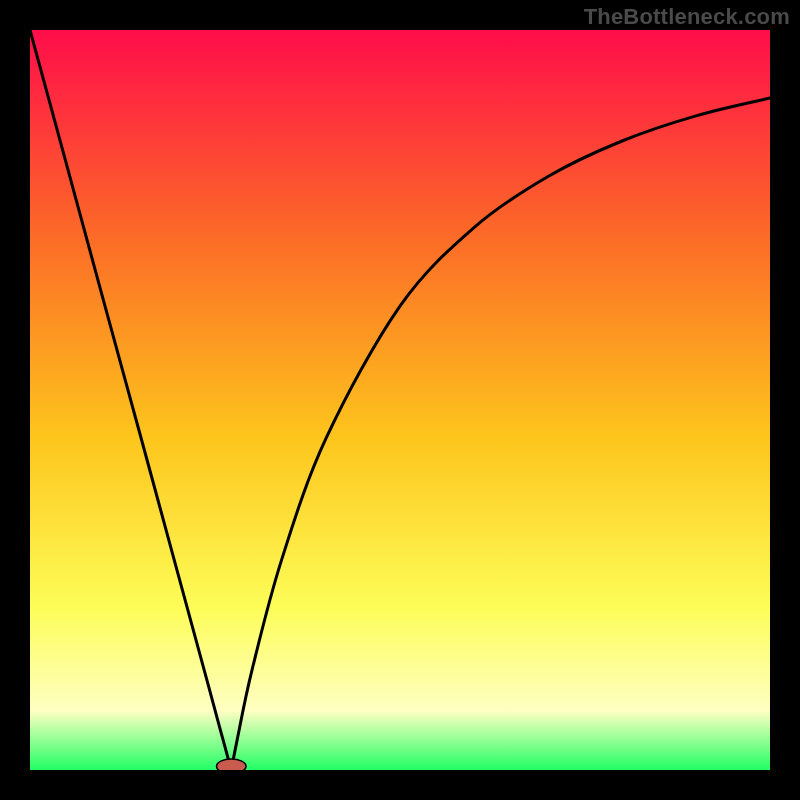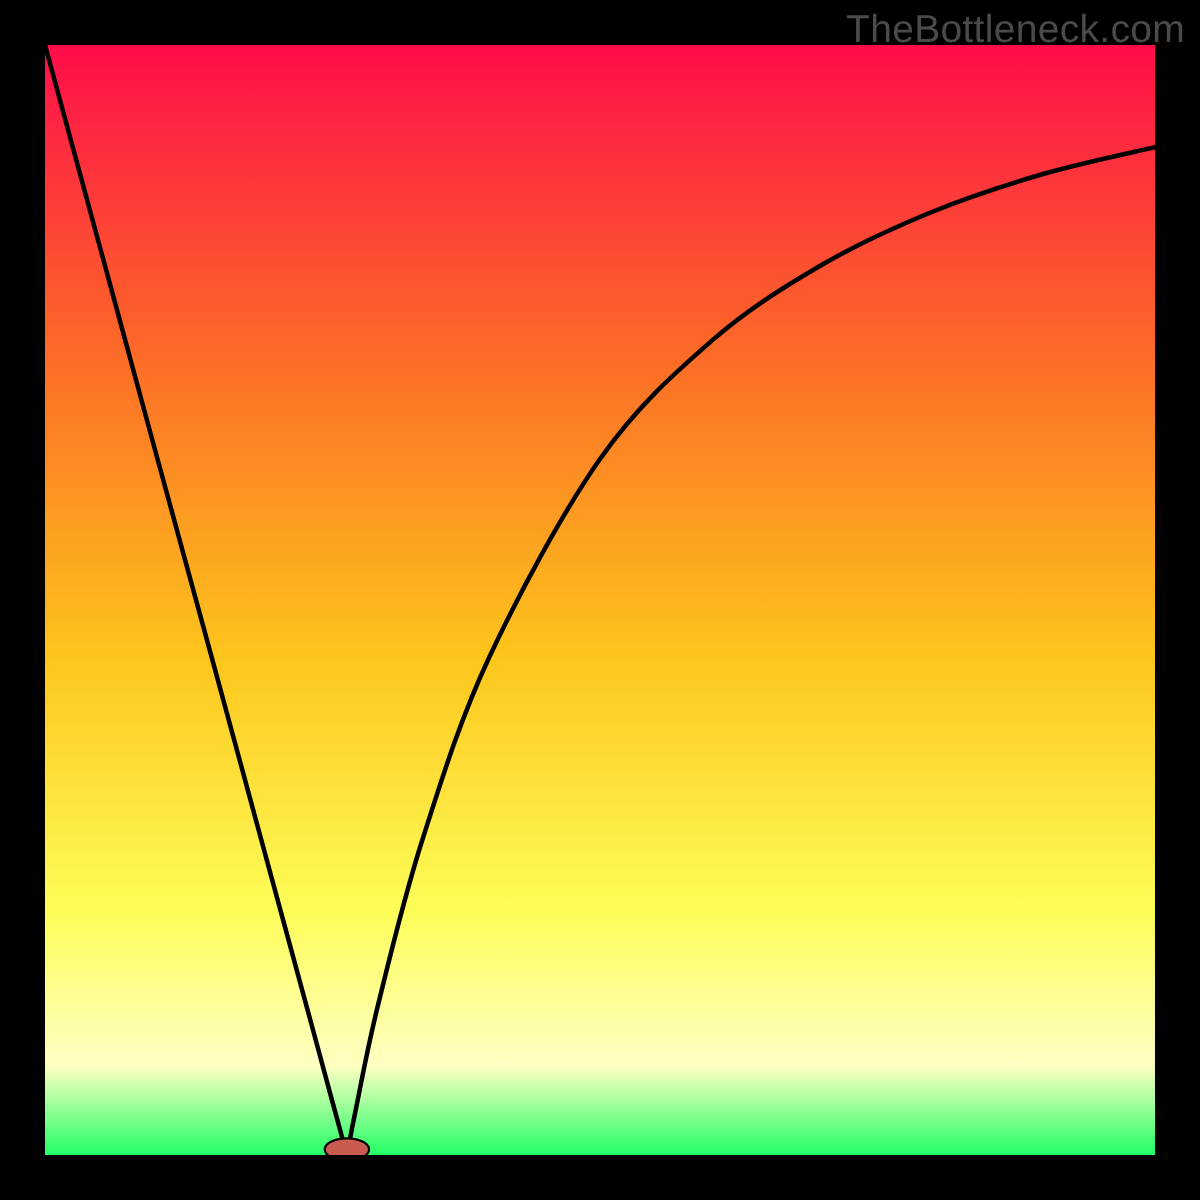"TheBottleneck.com" .watermark { font-size: 26px -> 22px; font-weight: 400 -> 700 }
